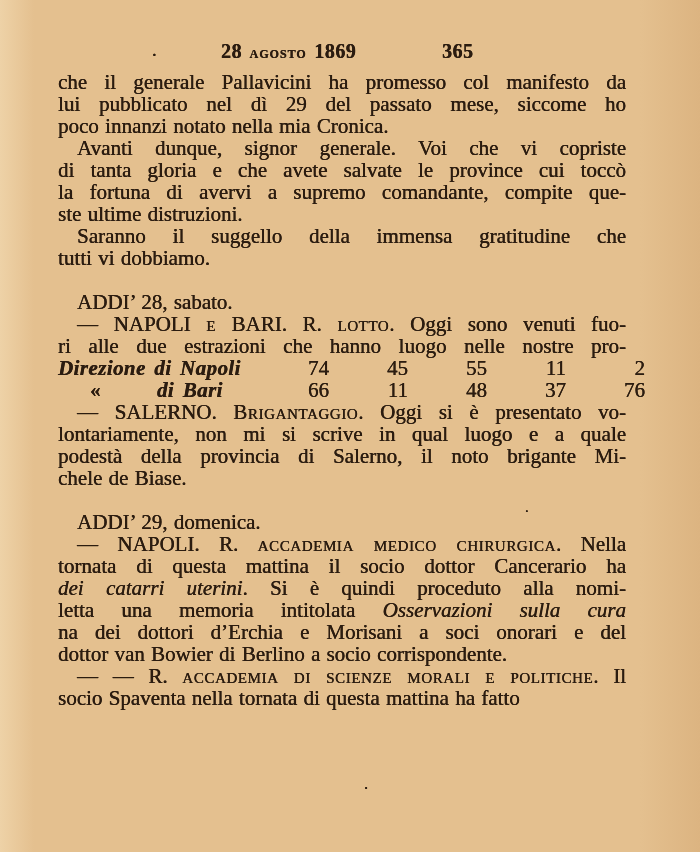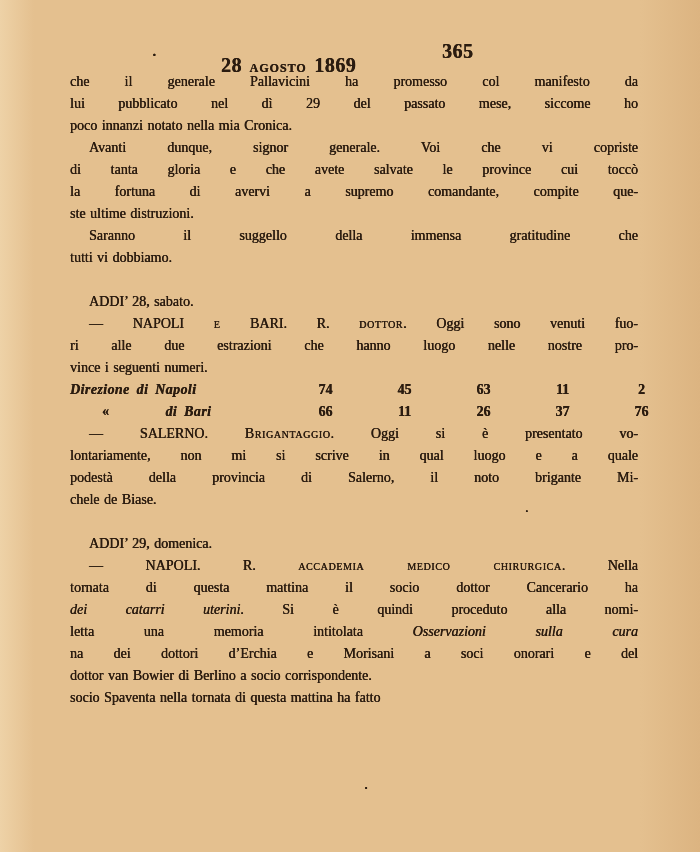"28 agosto 1869" .date { margin-top: 14px -> none }
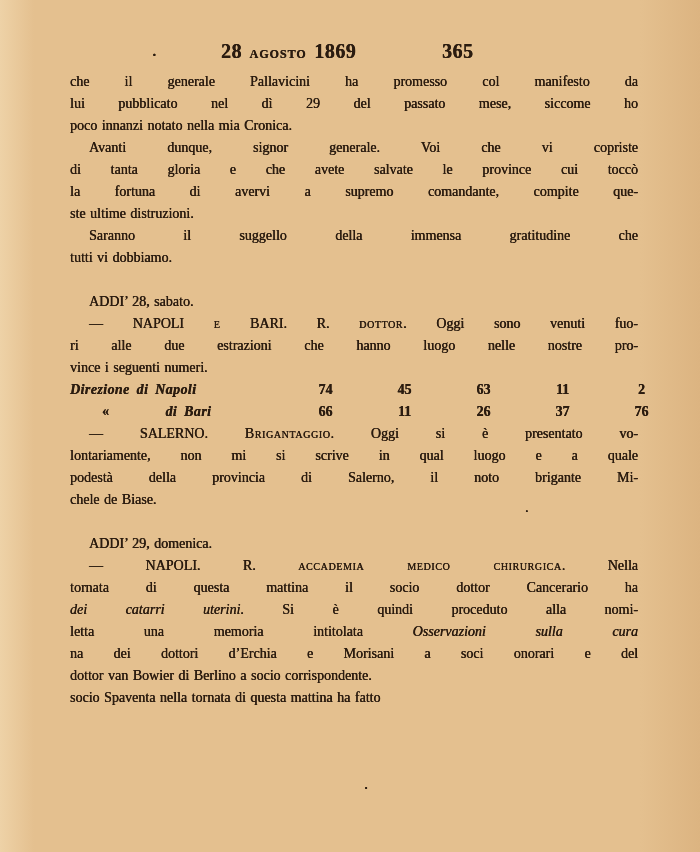"che il generale Pallavicini ha" .textbody { font-size: 14px -> 21px; left: 70px -> 58px }
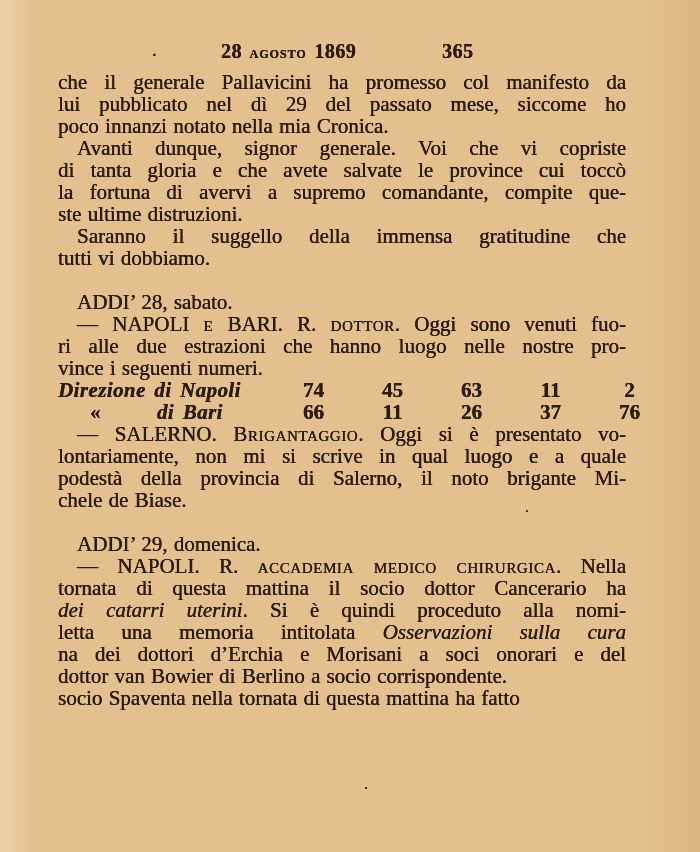"dottor" span.s-c { text: dottor -> lotto }
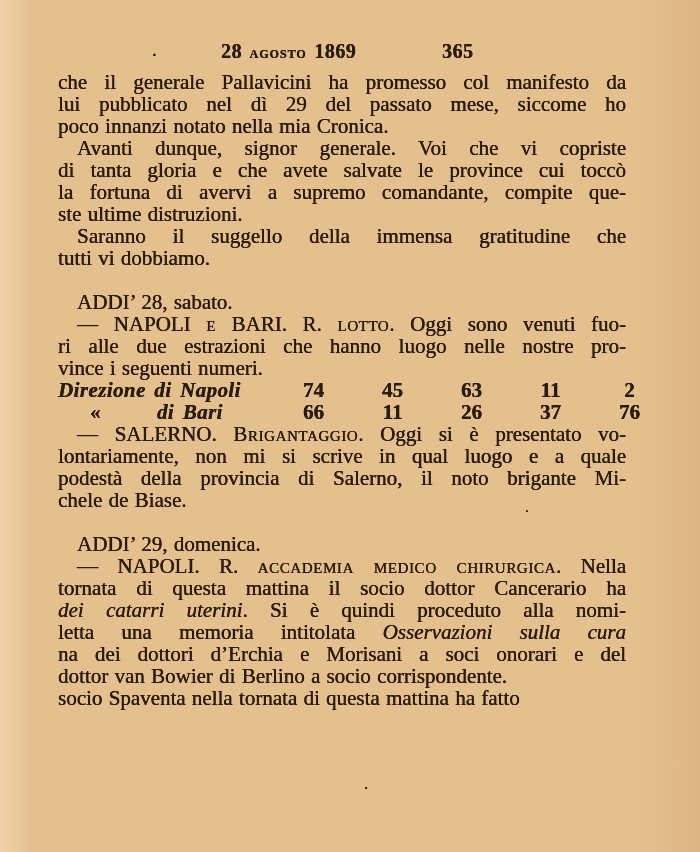"vince i seguenti numeri." div.line { html: <div><span>vince i seguenti numeri.</span></div> -> none }
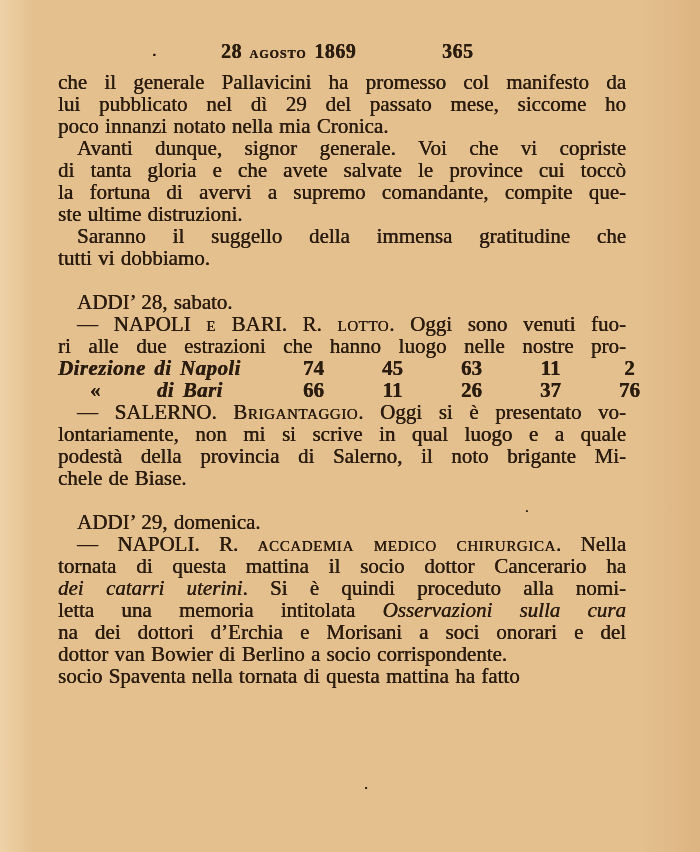"74" .lotto-num { font-weight: bold -> normal; text-align: center -> right }
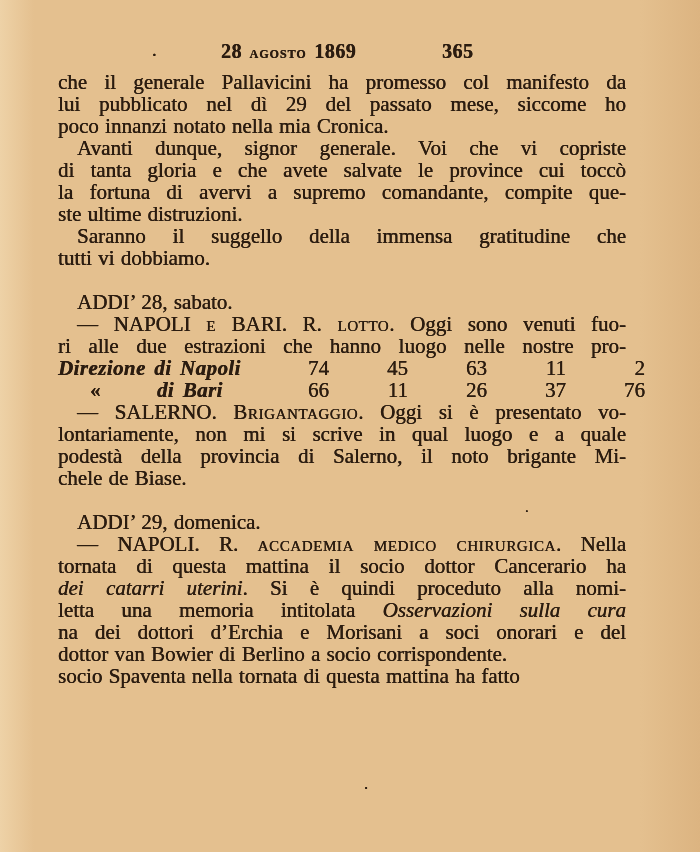"63" span.lotto-num { text: 63 -> 55 }
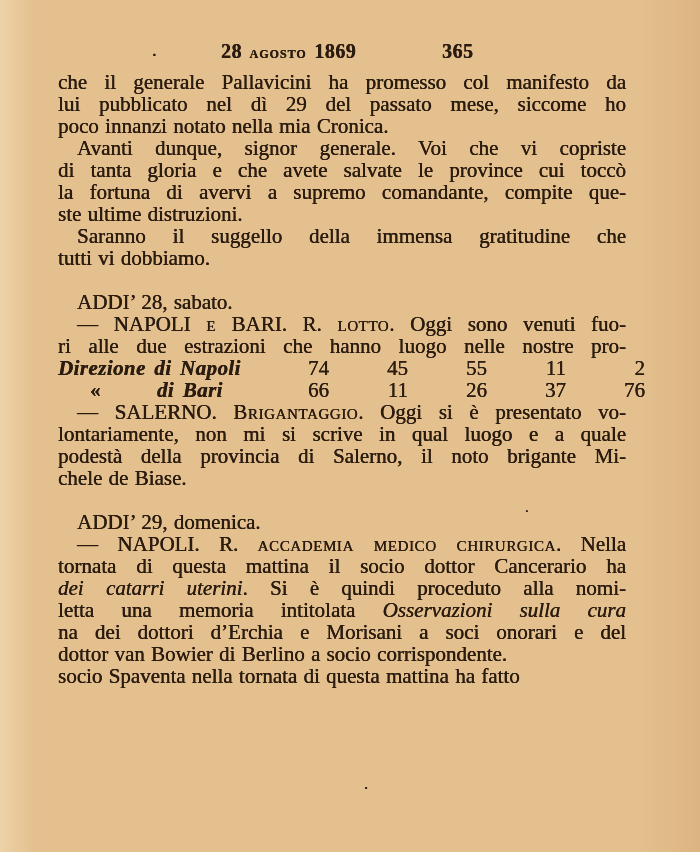"26" span.lotto-num { text: 26 -> 48 }
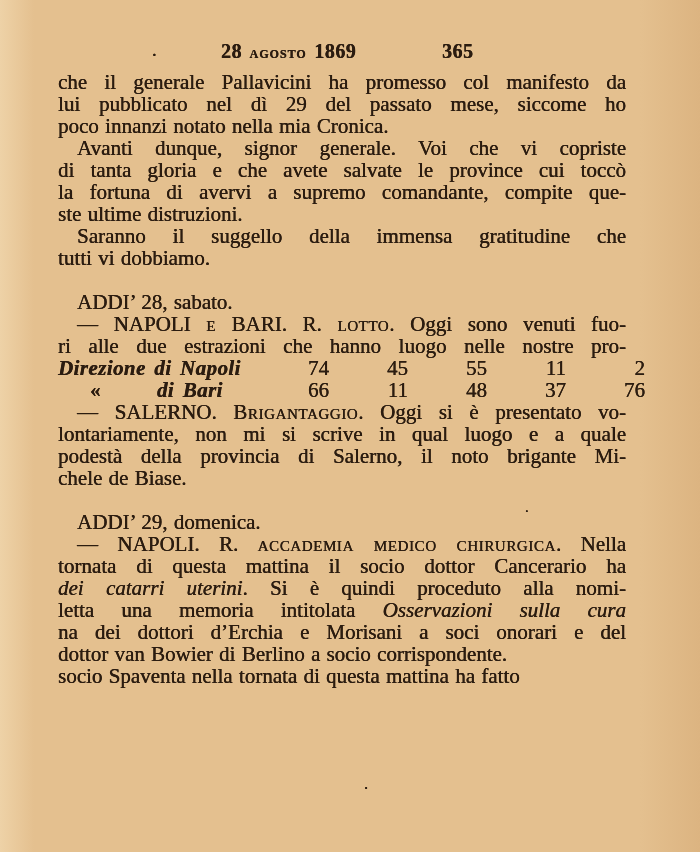"— — R. accademia di" div.line { html: none -> <div><span>— — R. </span><span>accademia di scienze morali e politiche</span><span>. Il</span></div> }
